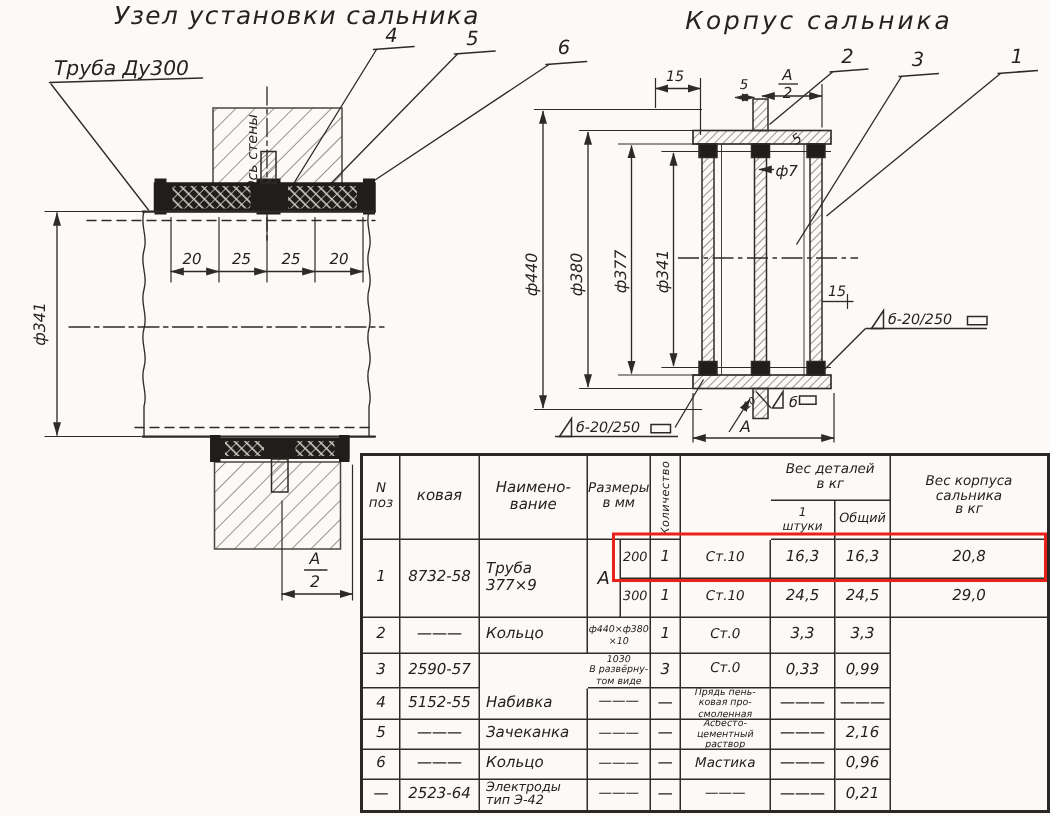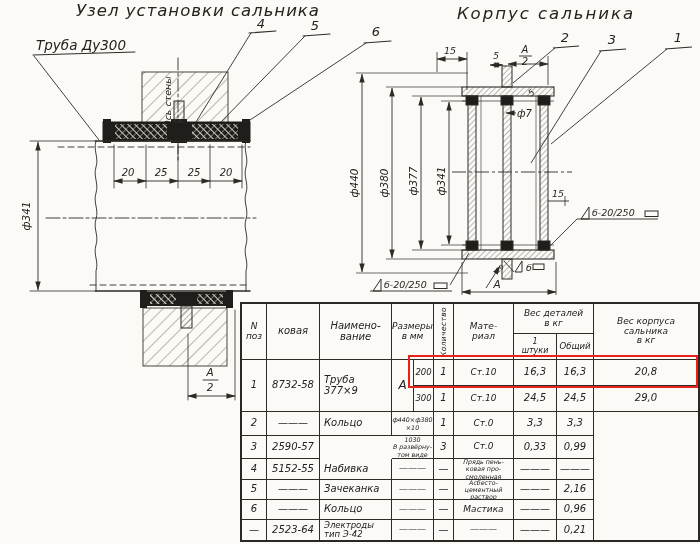"Мате-" div.cell { html: <div> <div>Мате-</div> <div>риал</div> </div> -> none }
